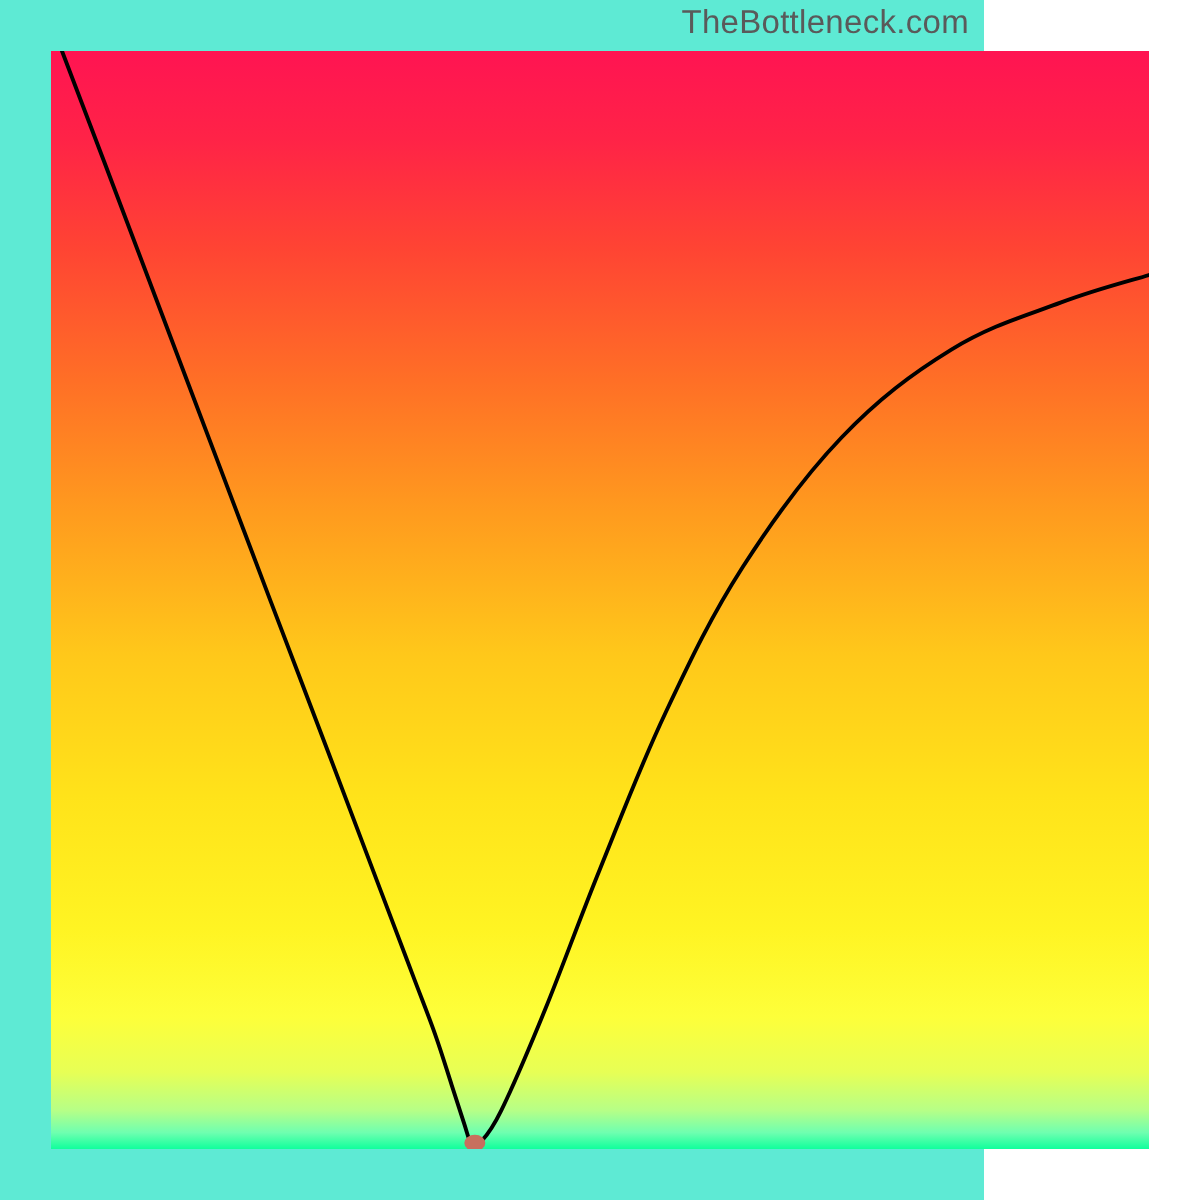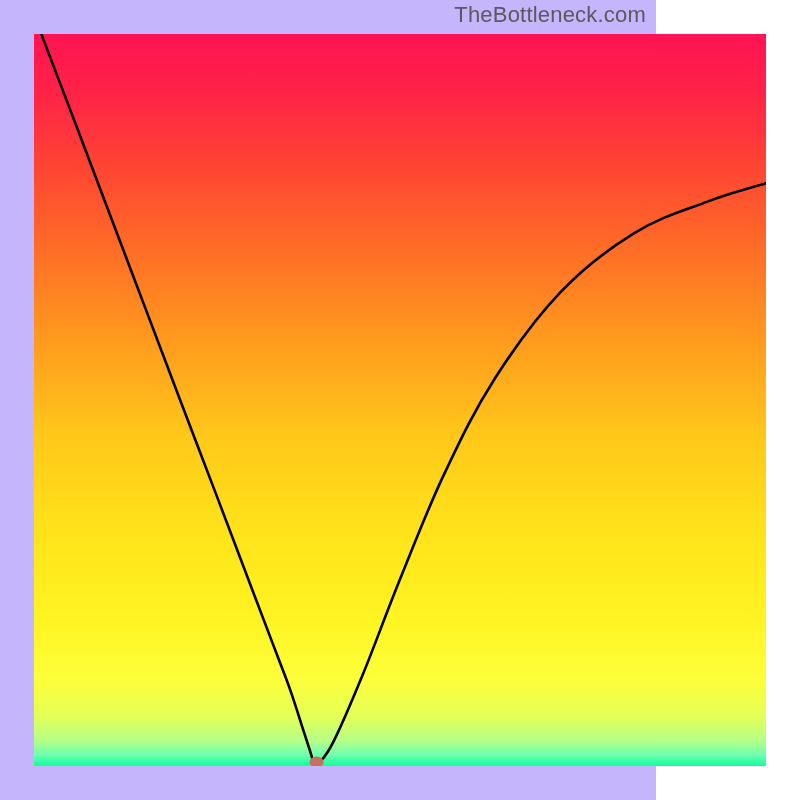"TheBottleneck.com" .outer { background: #c4b5fd -> #5eead4 }
